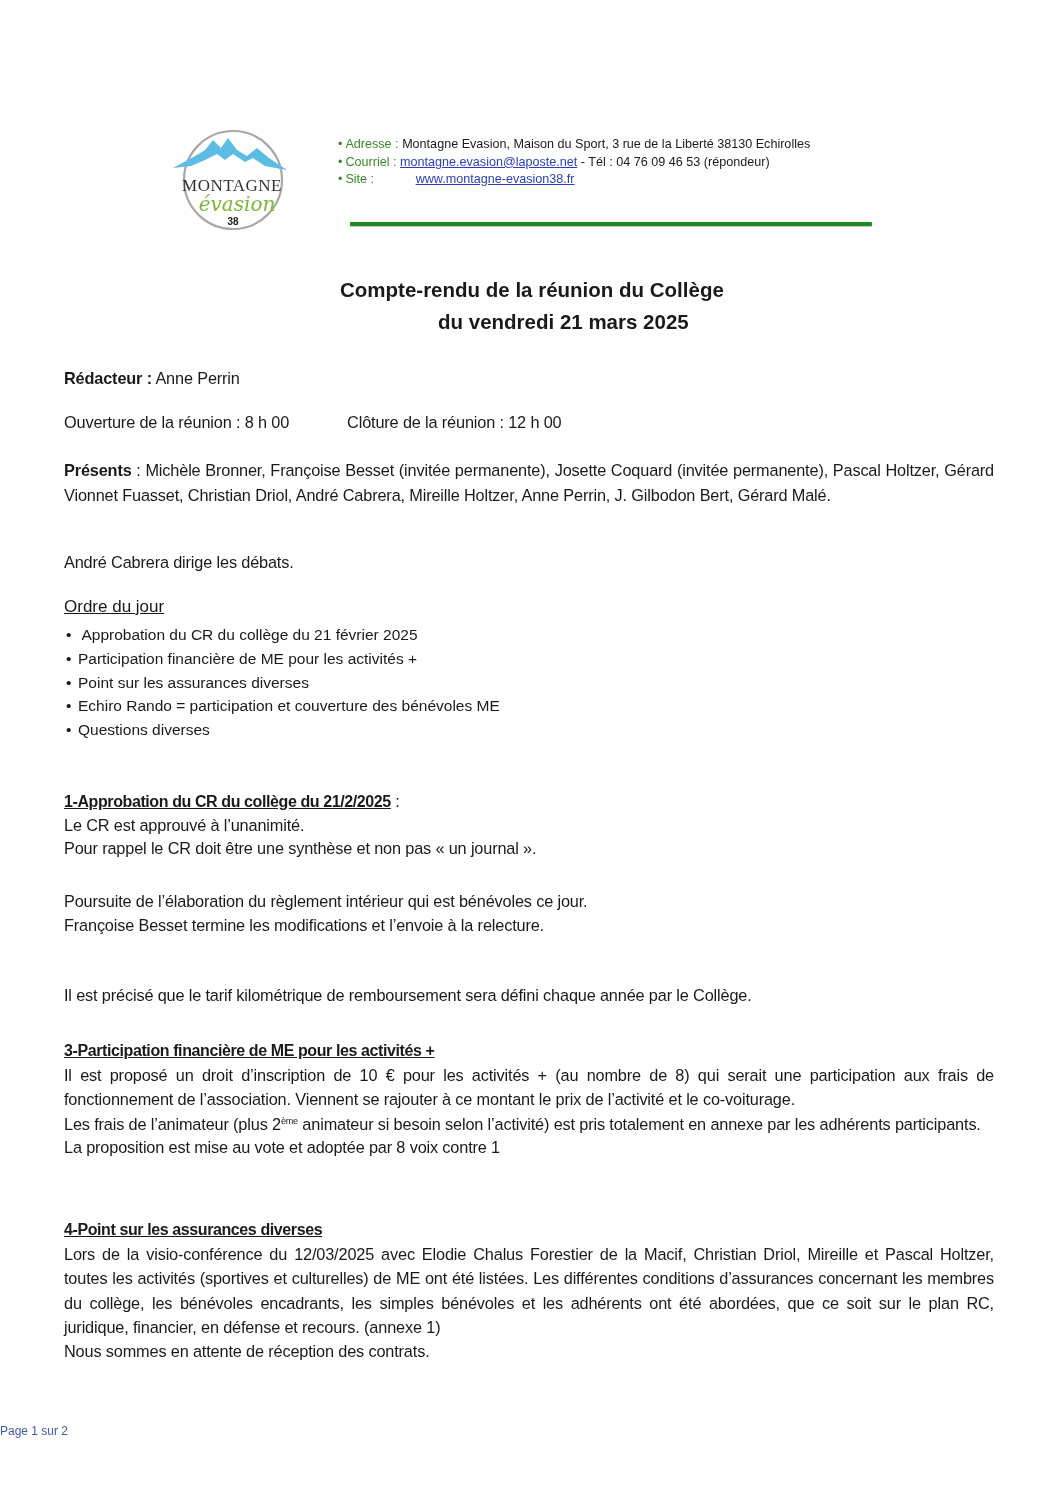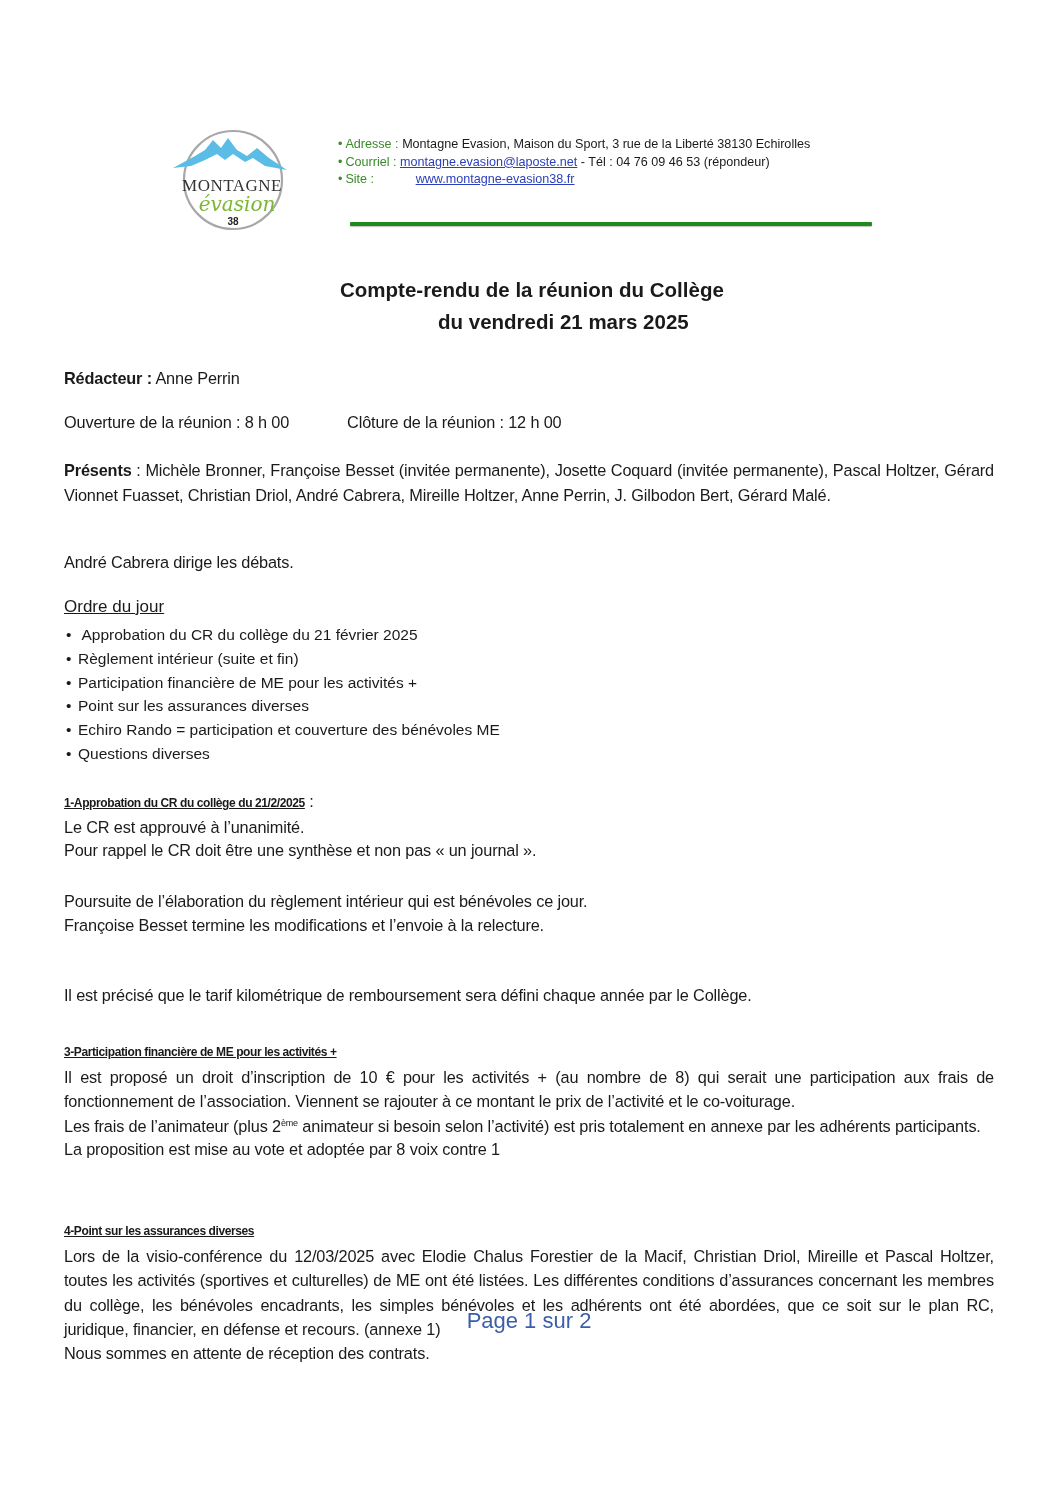"• Règlement intérieur (suite et" li { html: <li><span>•</span><span>Règlement intérieur (suite et fin)</span></li> -> none }
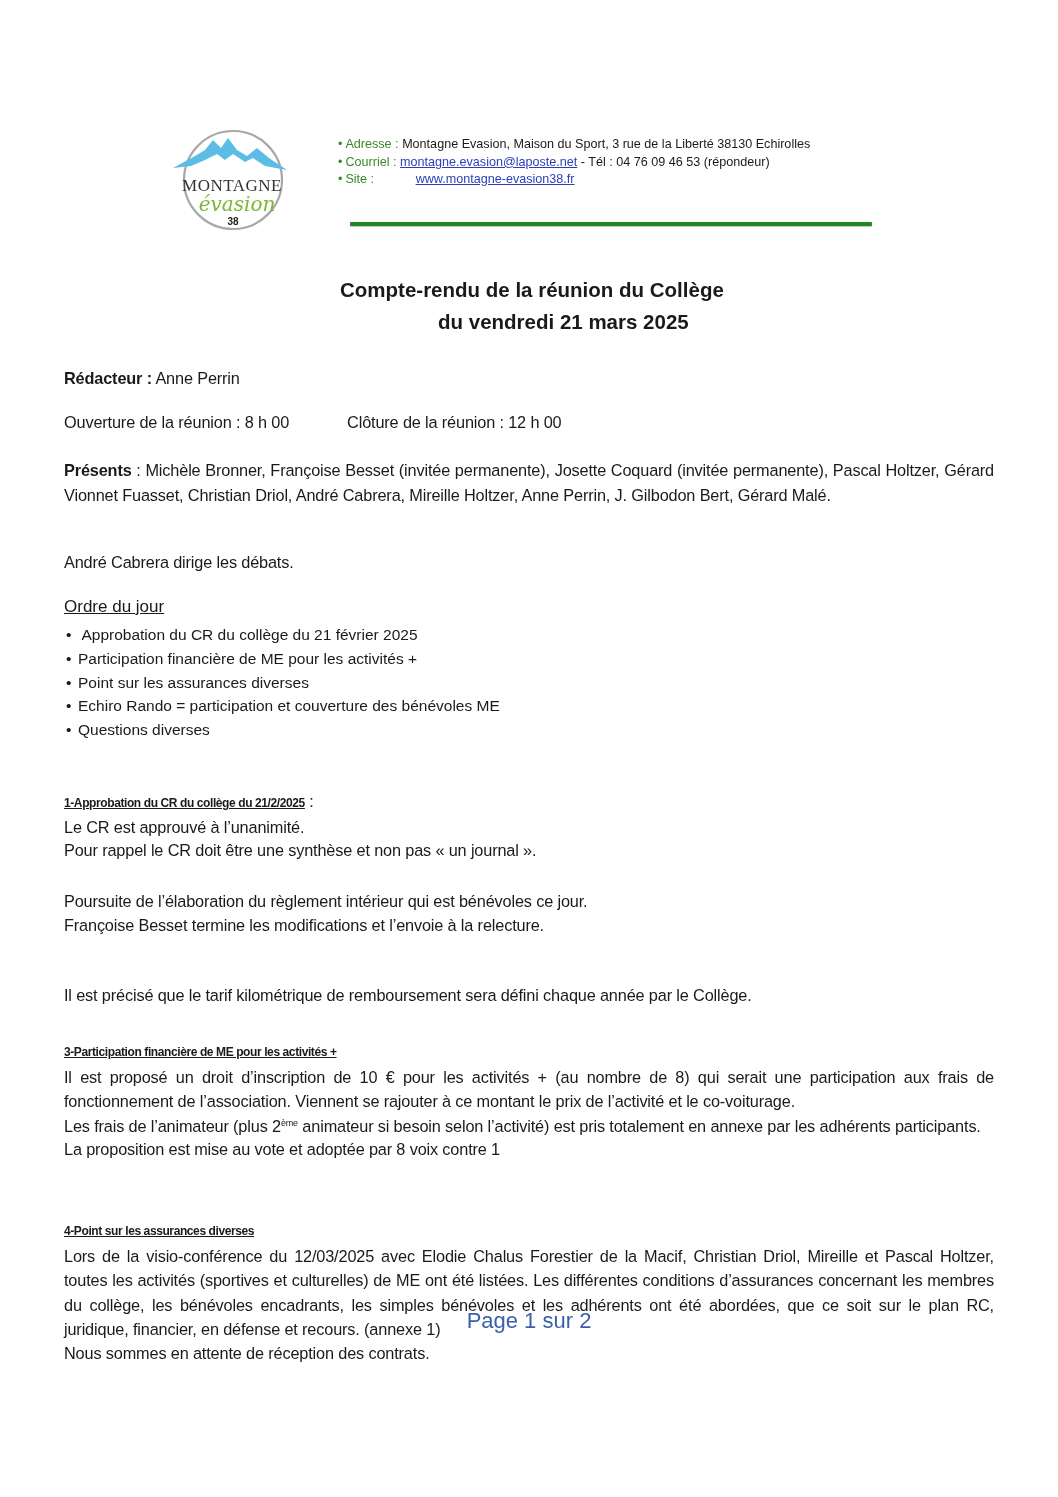"1-Approbation du CR du collège" .sec-title { font-size: 12px -> 16px }
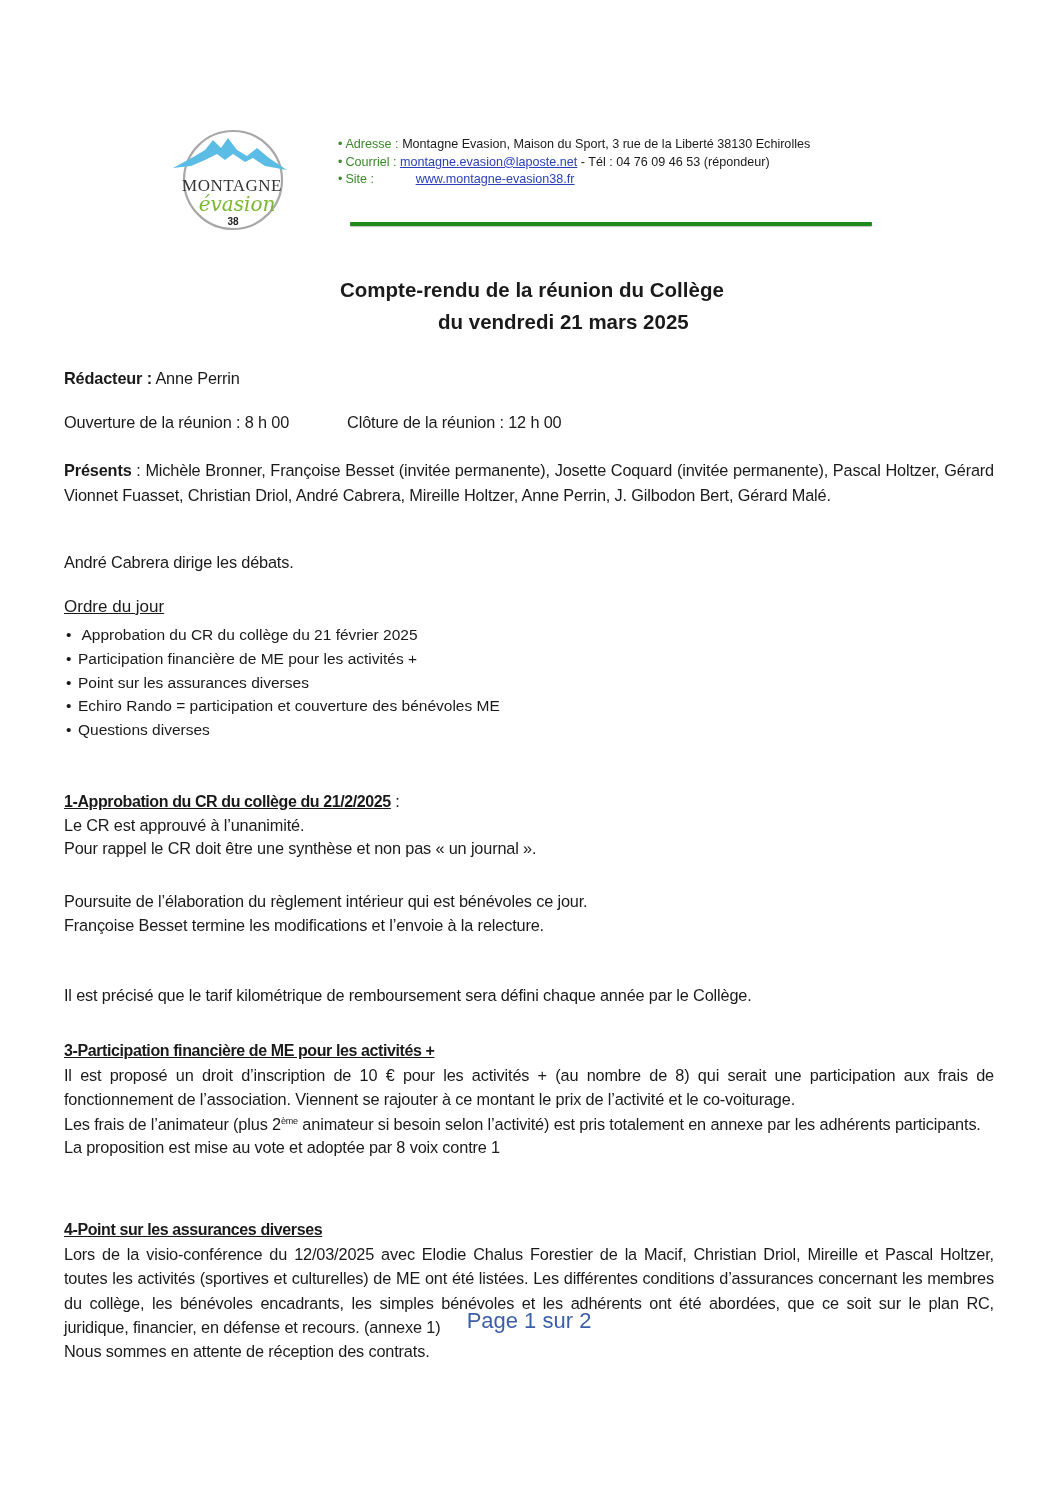"Page 1 sur 2" .footer { font-size: 22px -> 12px; text-align: center -> left; top: 1308px -> 1424px }
